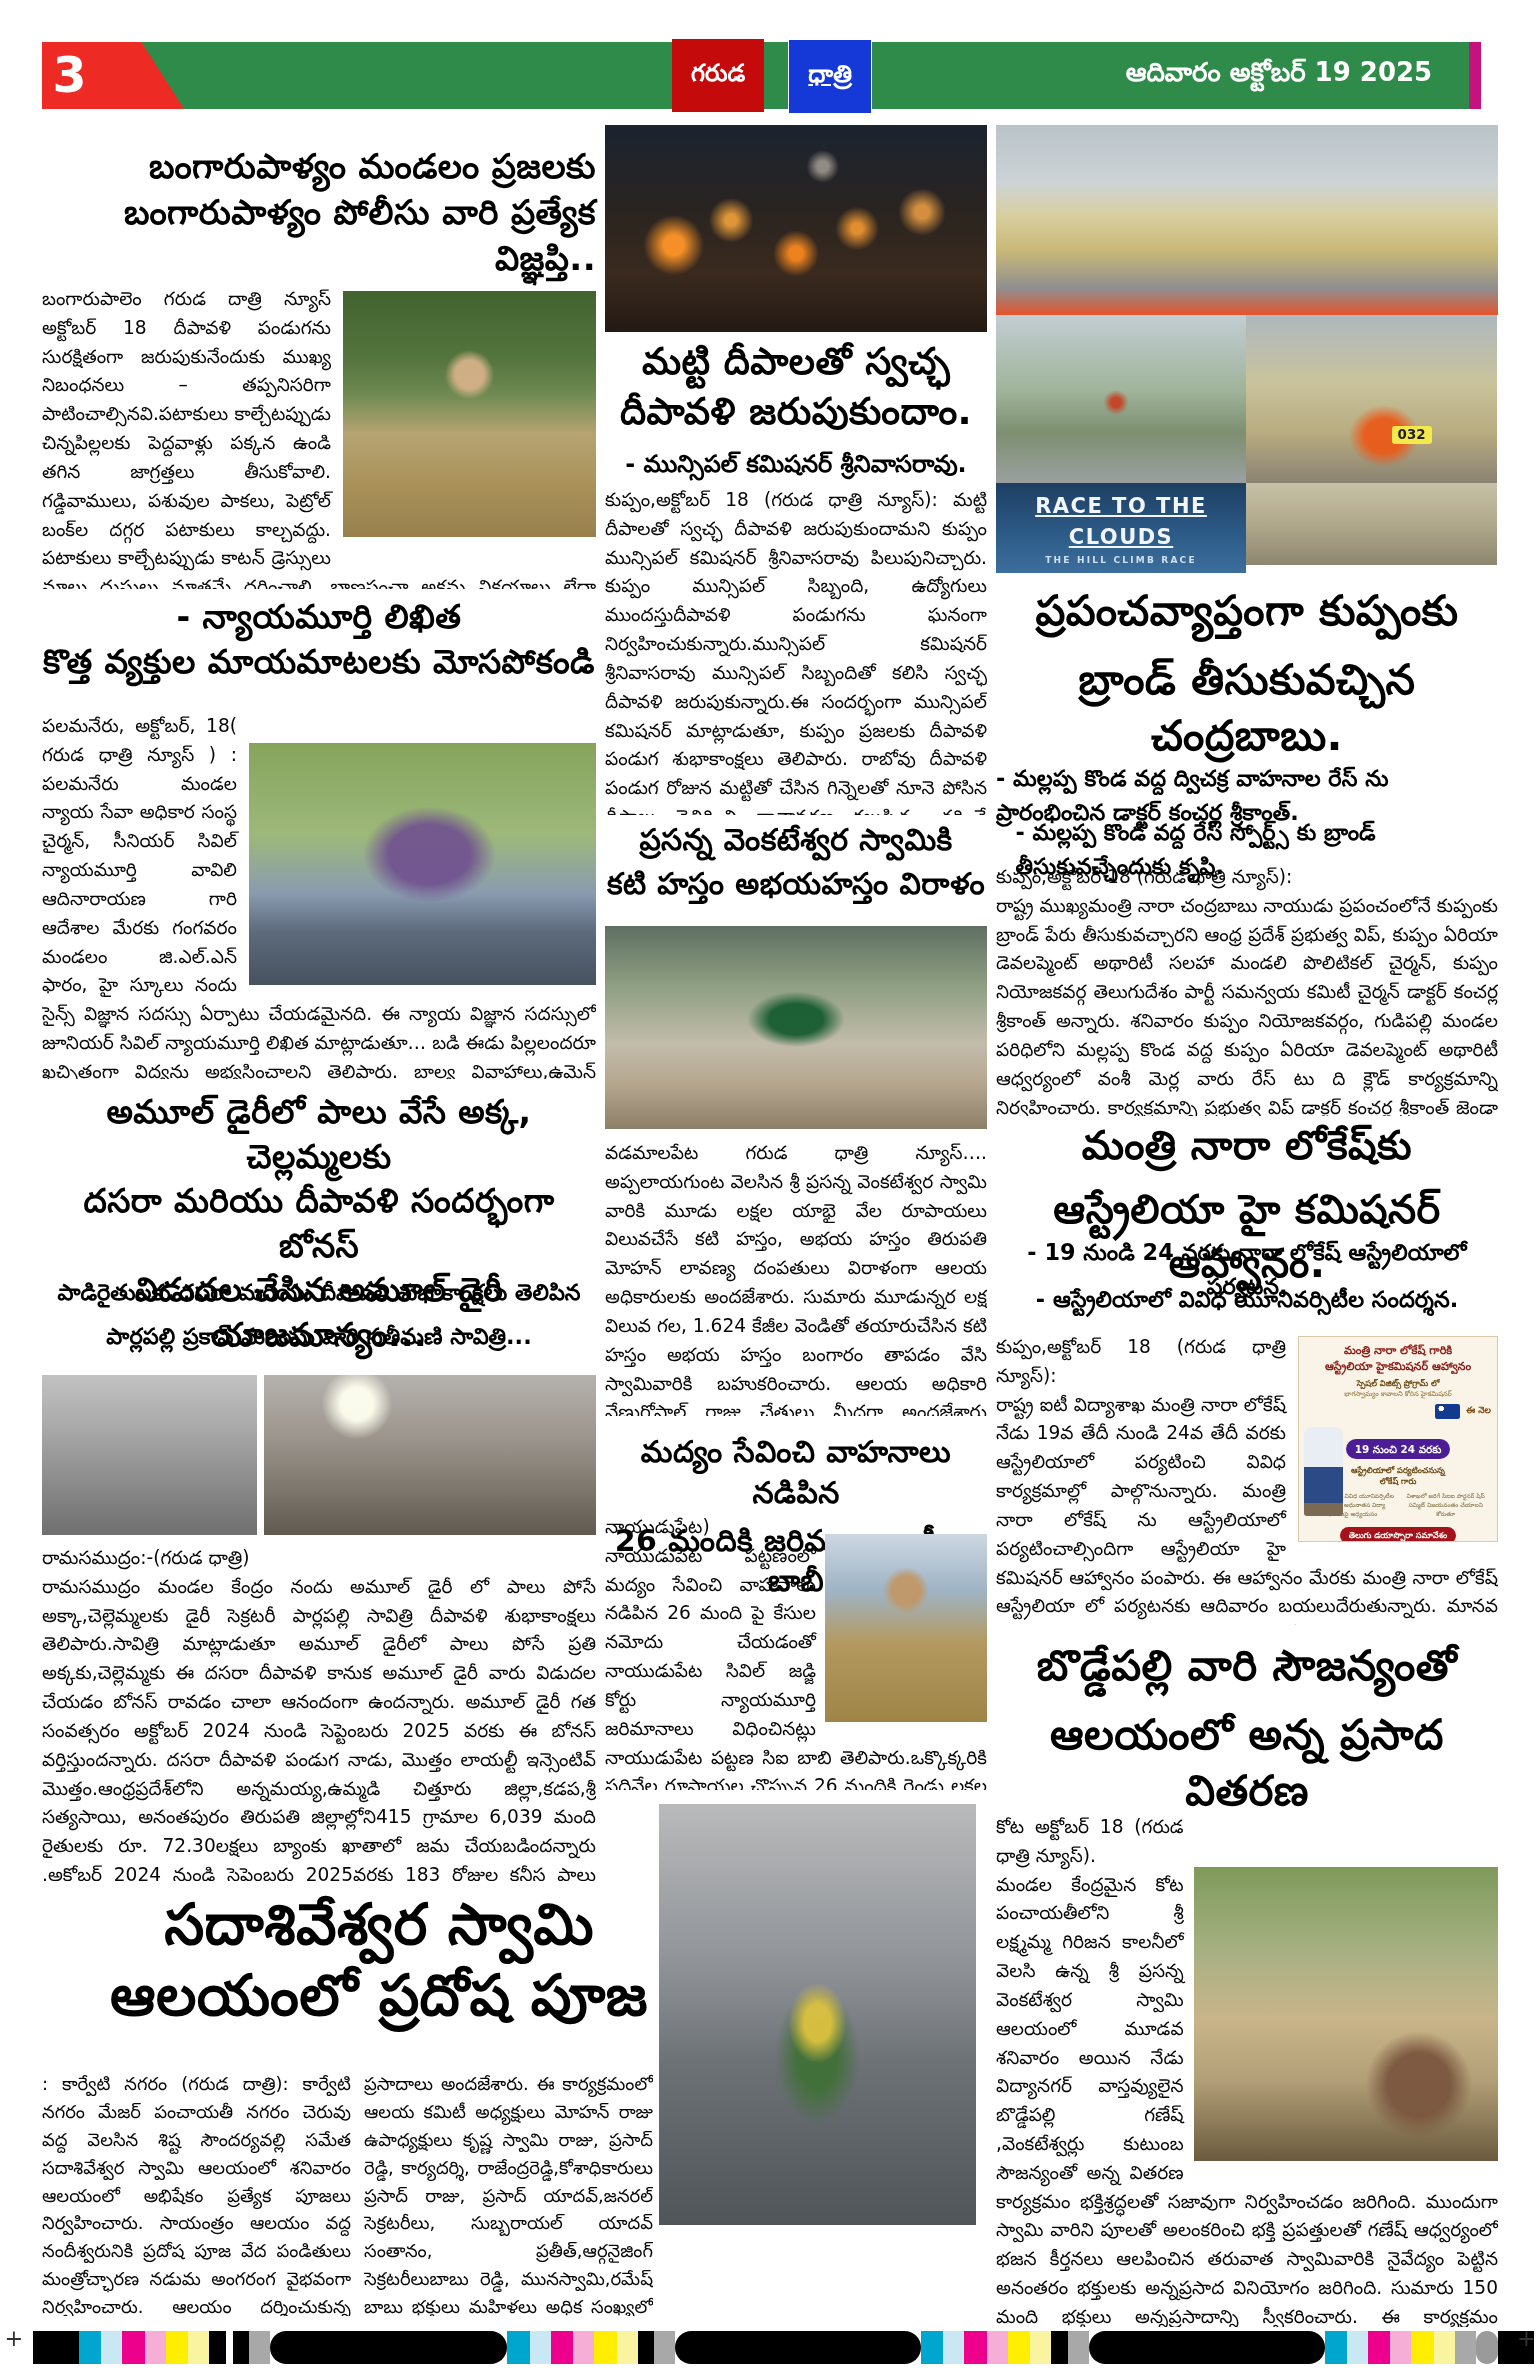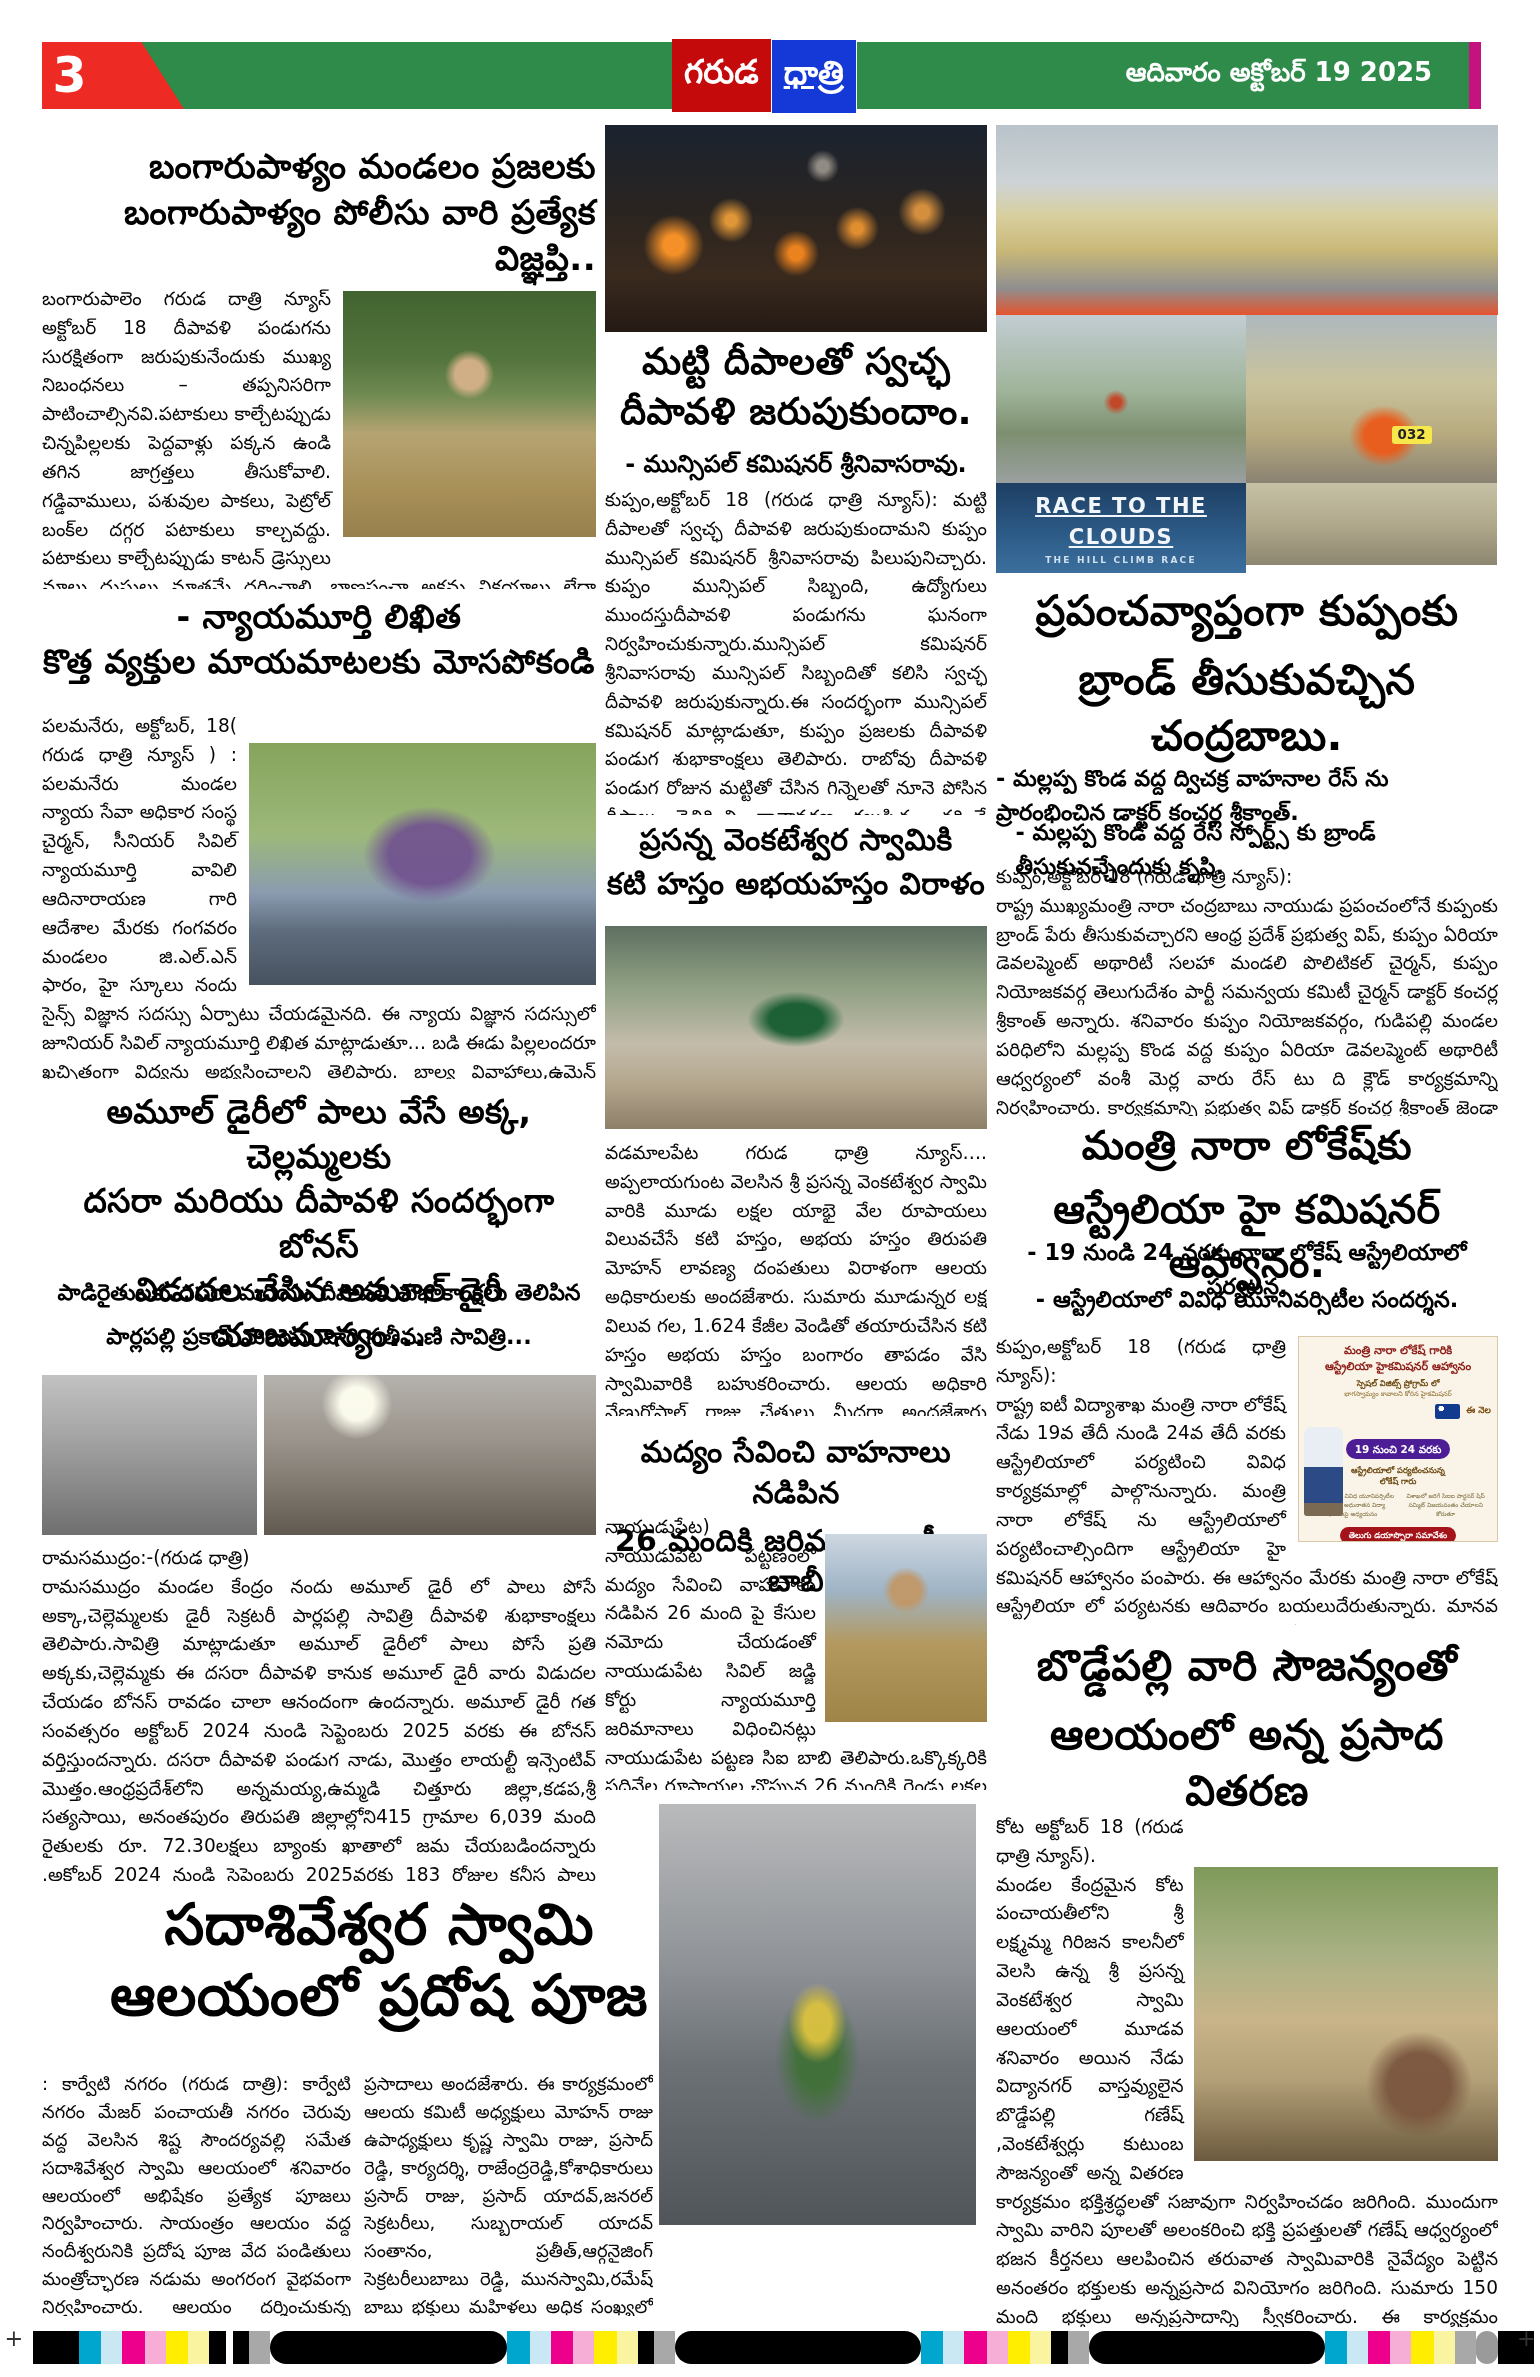"గరుడ" .logo-red,.logo-blue { font-size: 33px -> 24px; padding: 0 12px -> 0 19px }
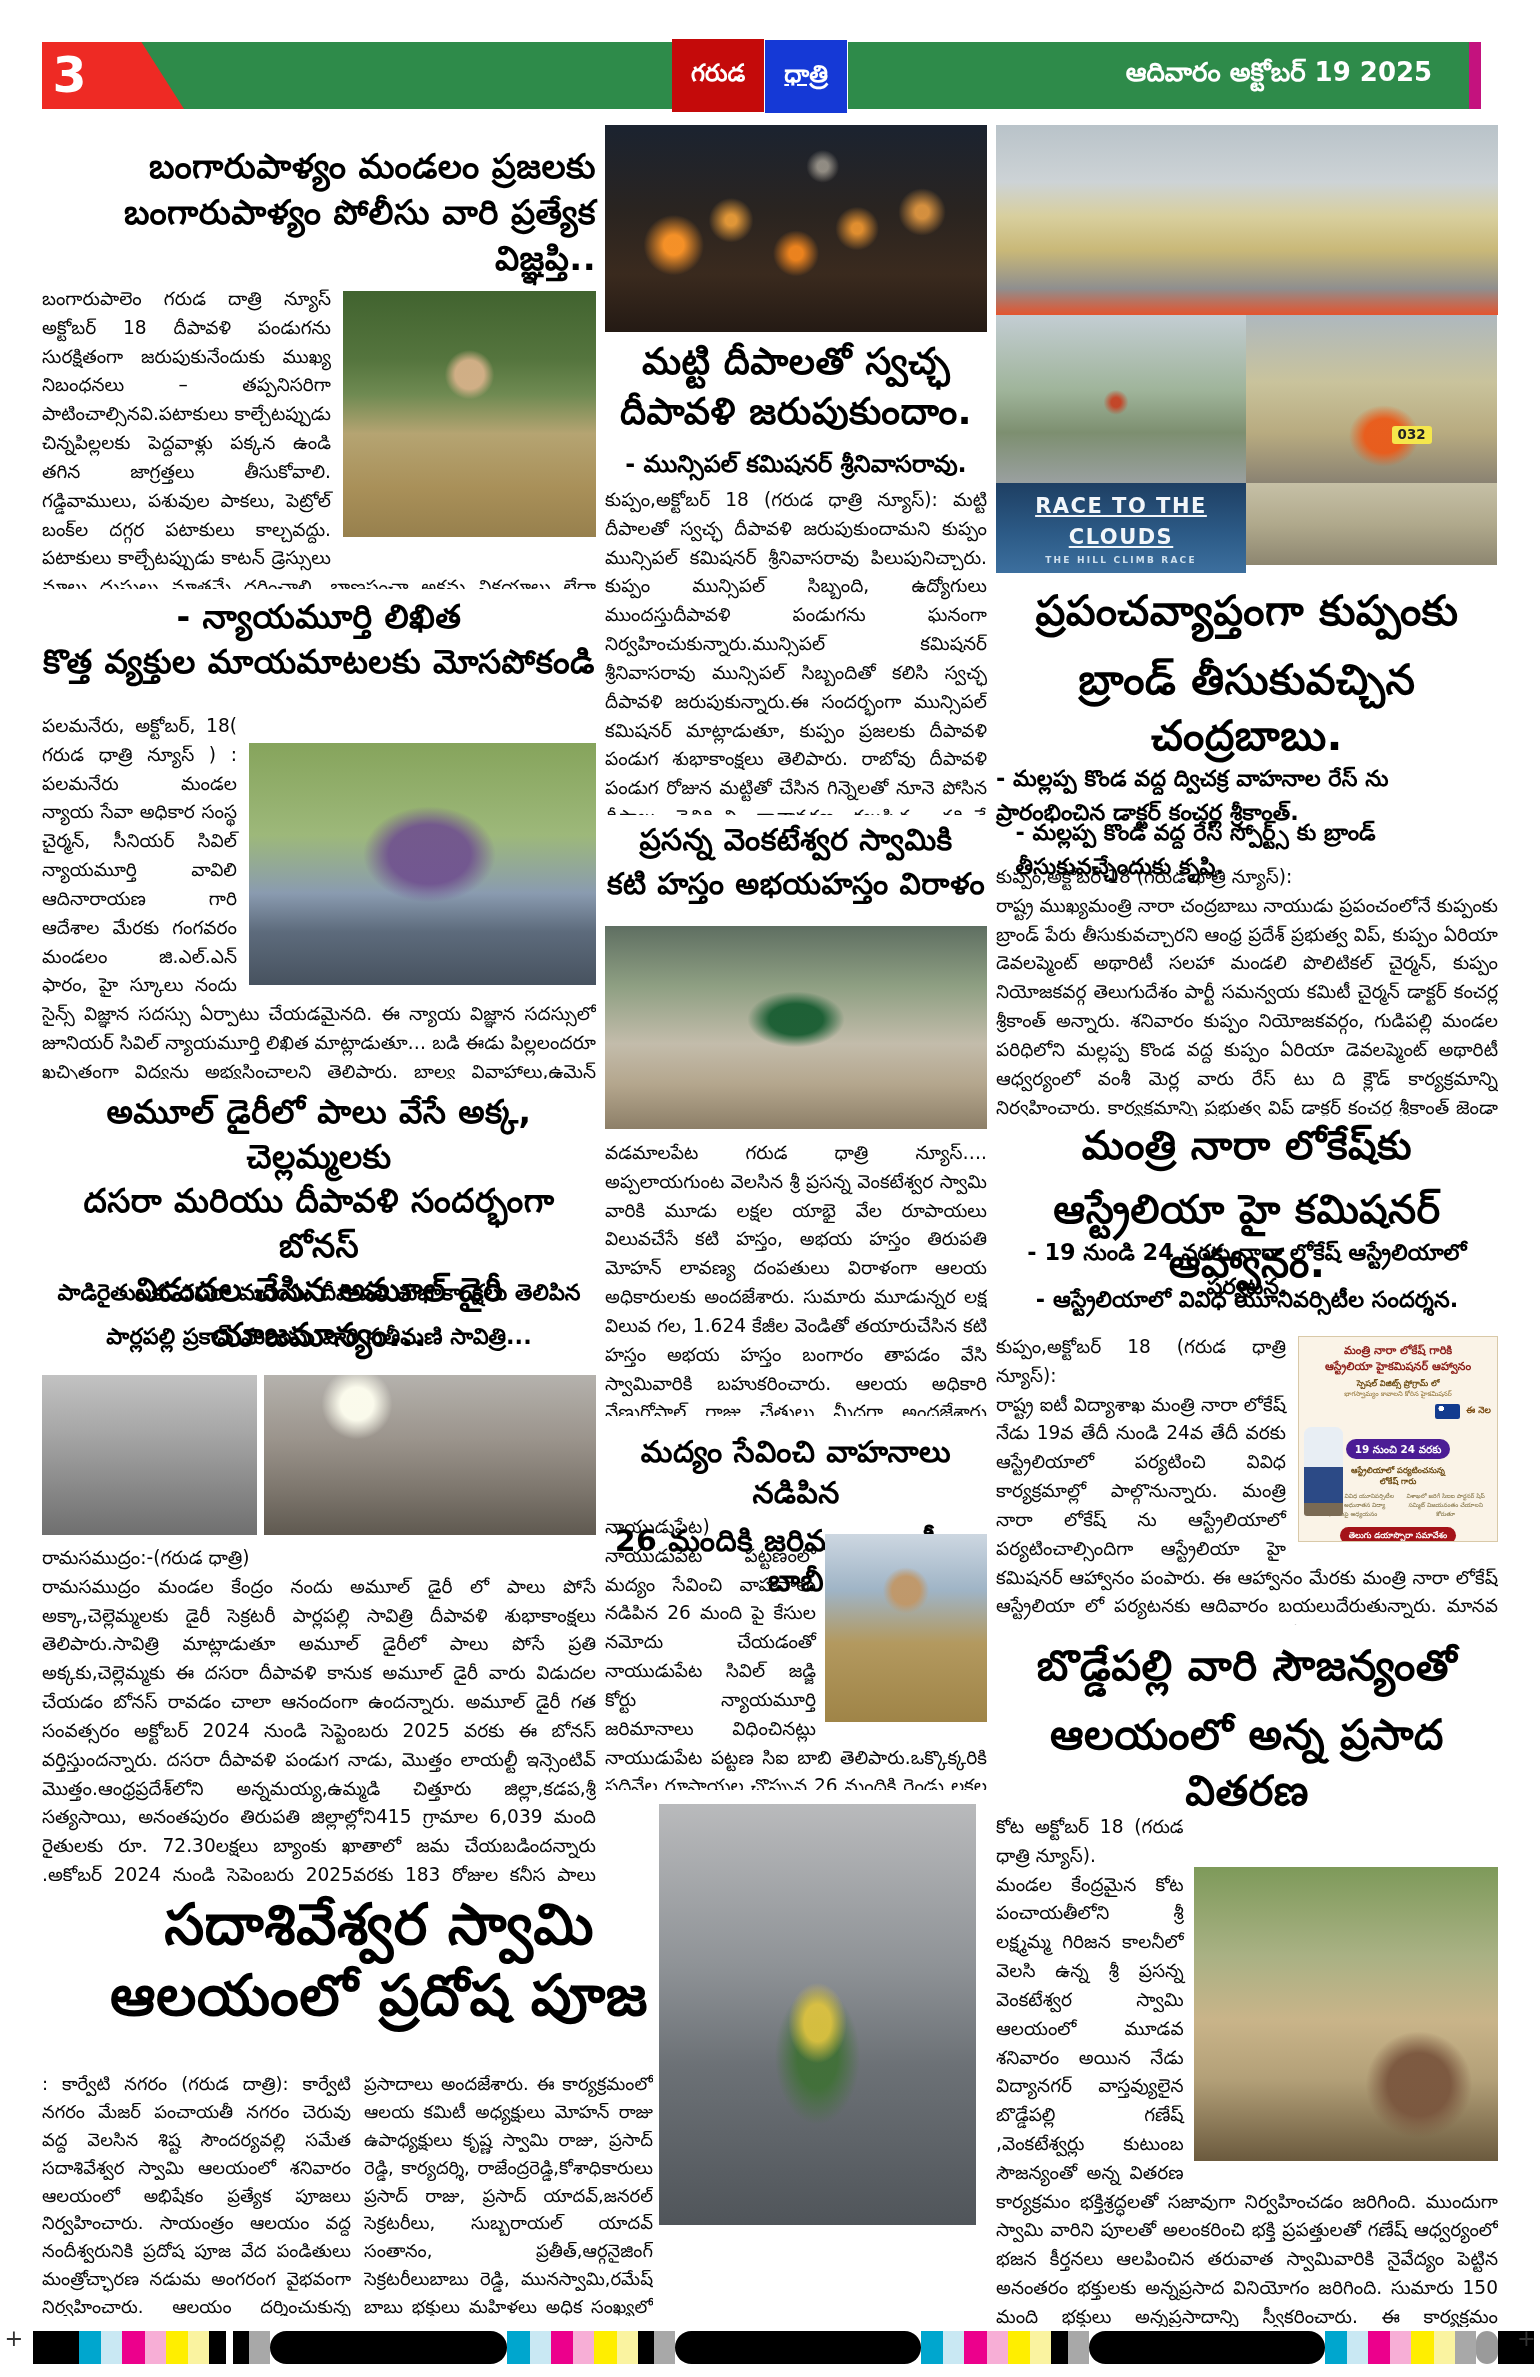"ధాత్రి" .logo-blue { margin-left: none -> 24px }
